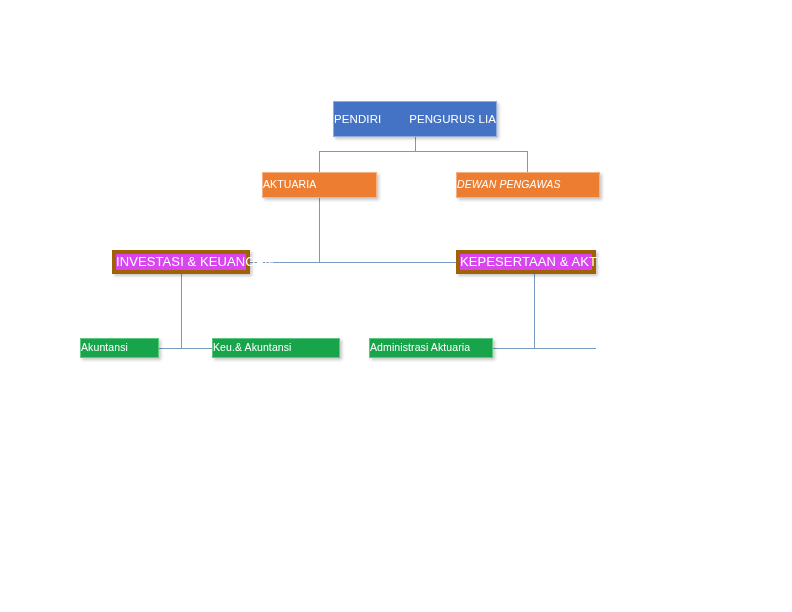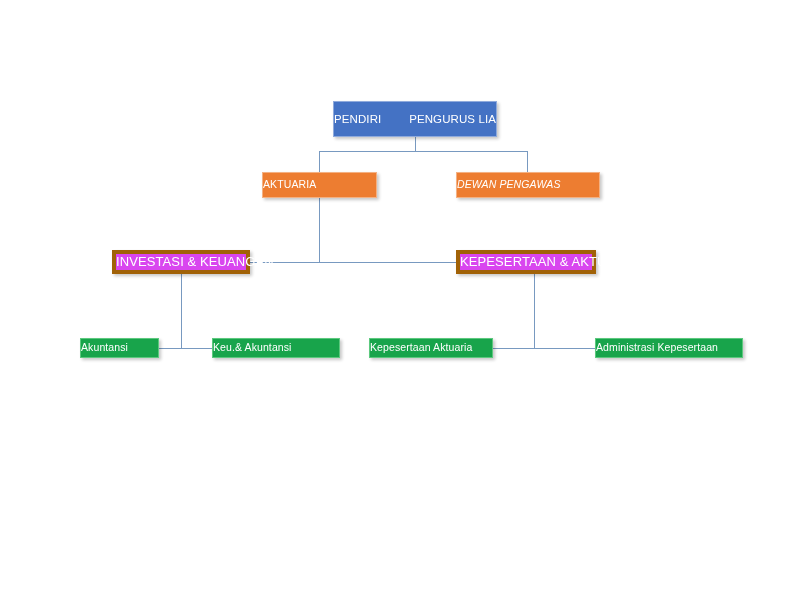"Kepesertaan Aktuaria" span.line { text: Kepesertaan -> Administrasi }
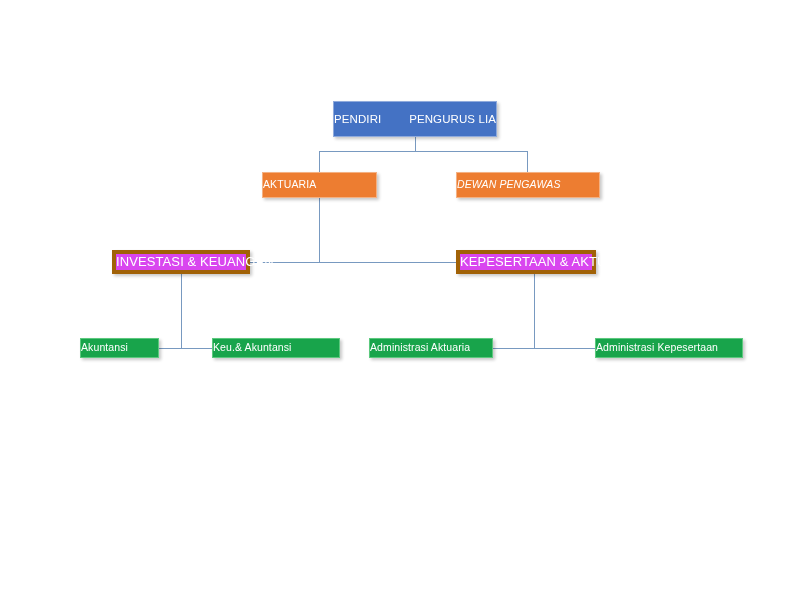"Administrasi Kepesertaan" div.node { html: <div> <span>Administrasi Kepesertaan</span> </div> -> none }
